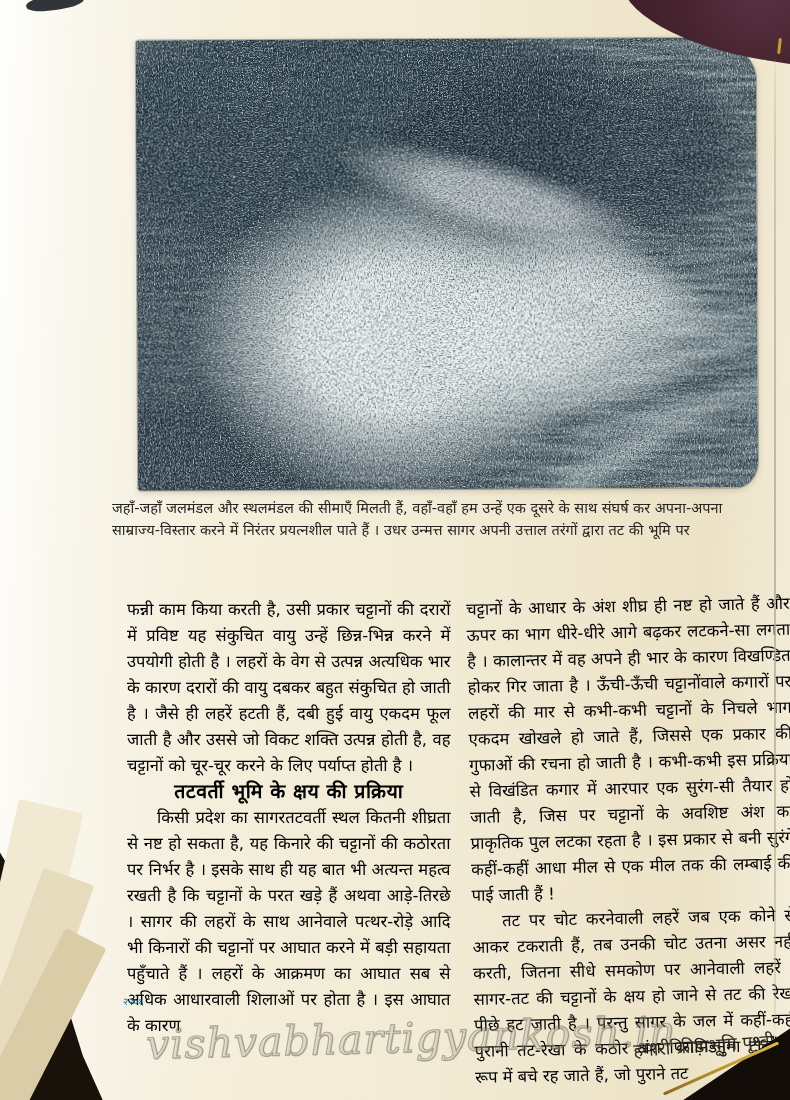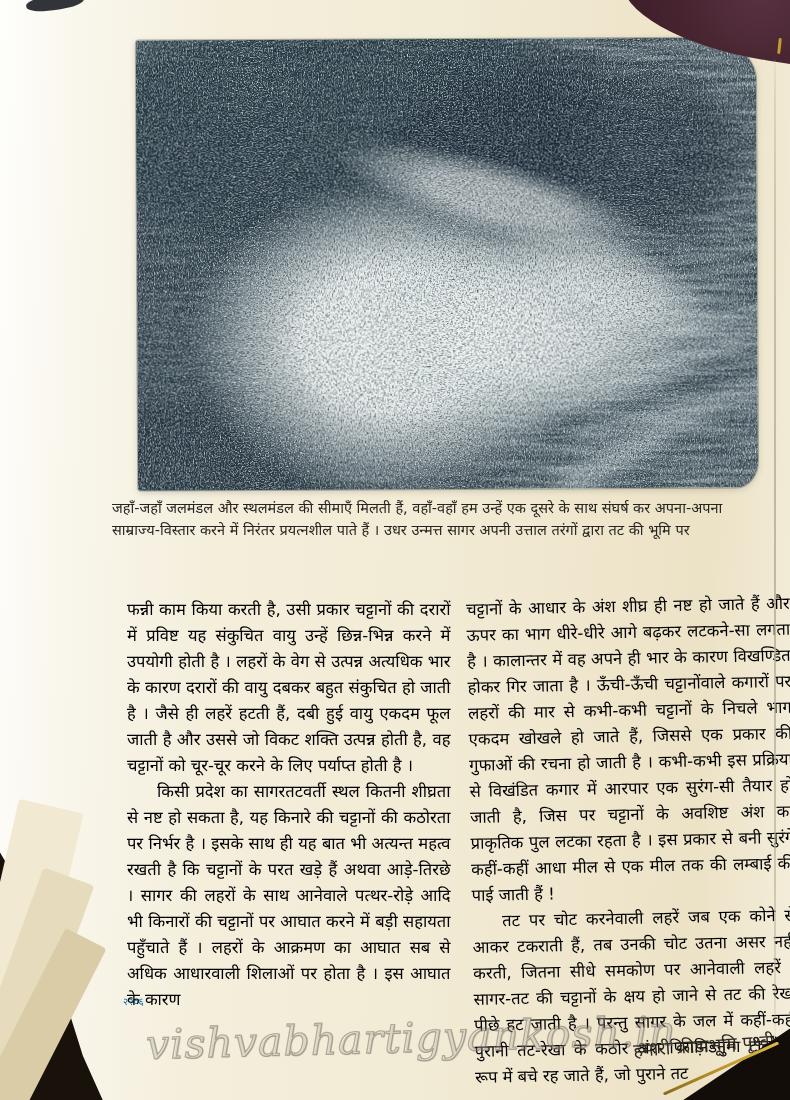"तटवर्ती भूमि के क्षय की" p.heading { html: none -> <p>तटवर्ती भूमि के क्षय की प्रक्रिया</p> }
